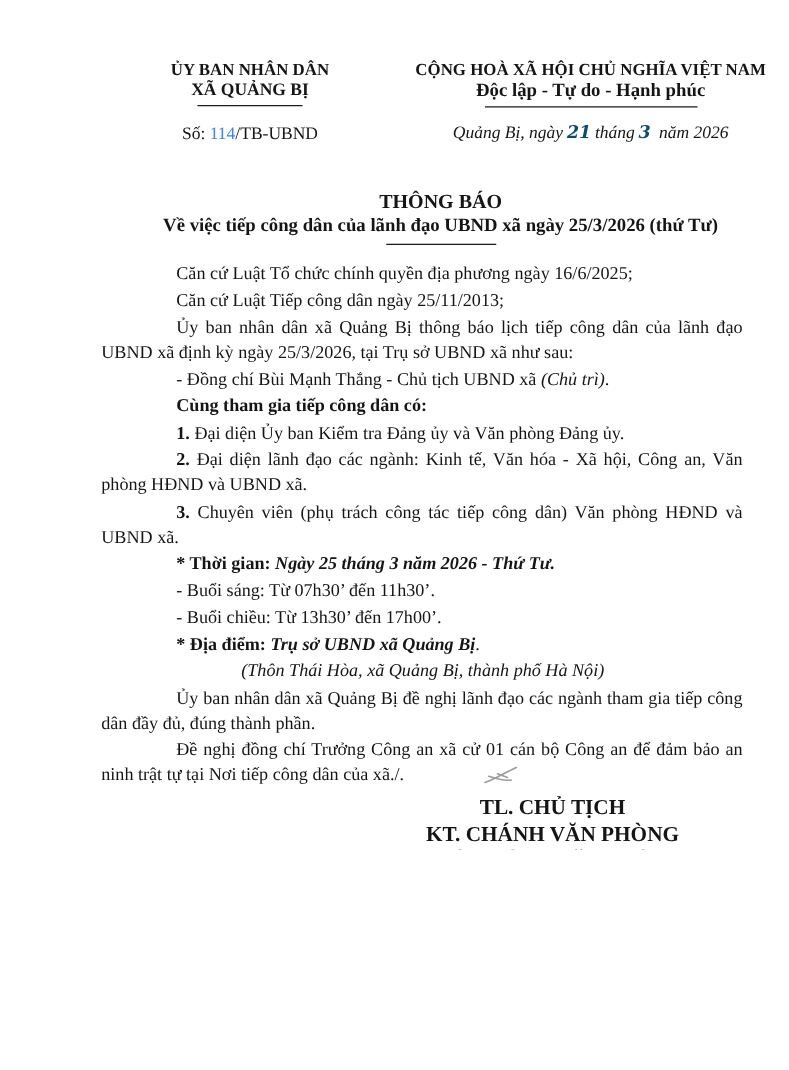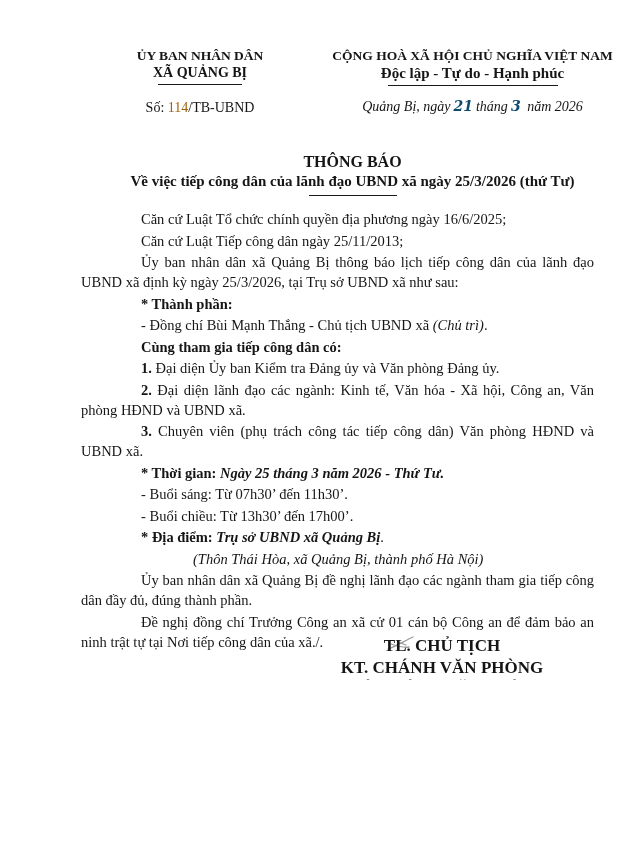"114" .doc-number .num { color: #a16207 -> #3b82f6 }
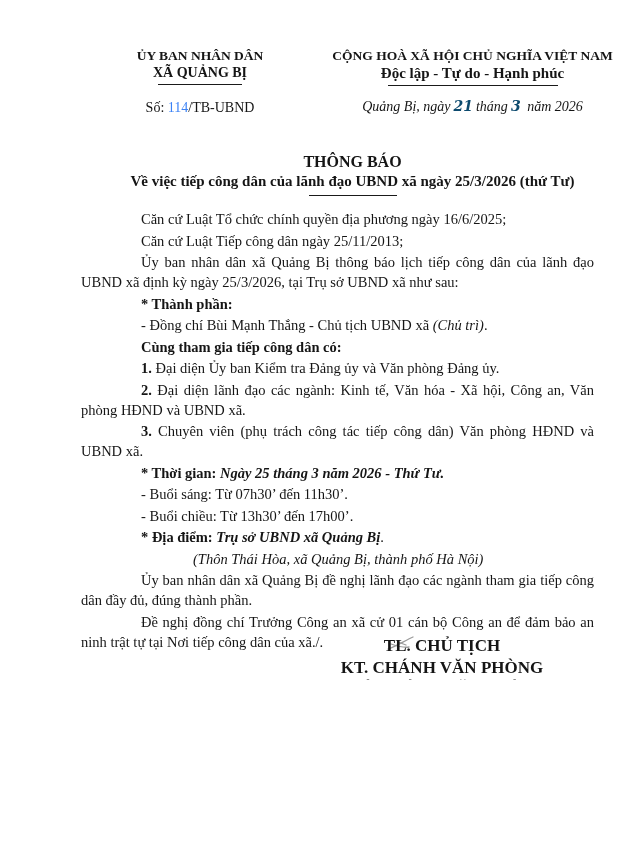"* Thành phần:" p.b { html: <p>* Thành phần:</p> -> none }
